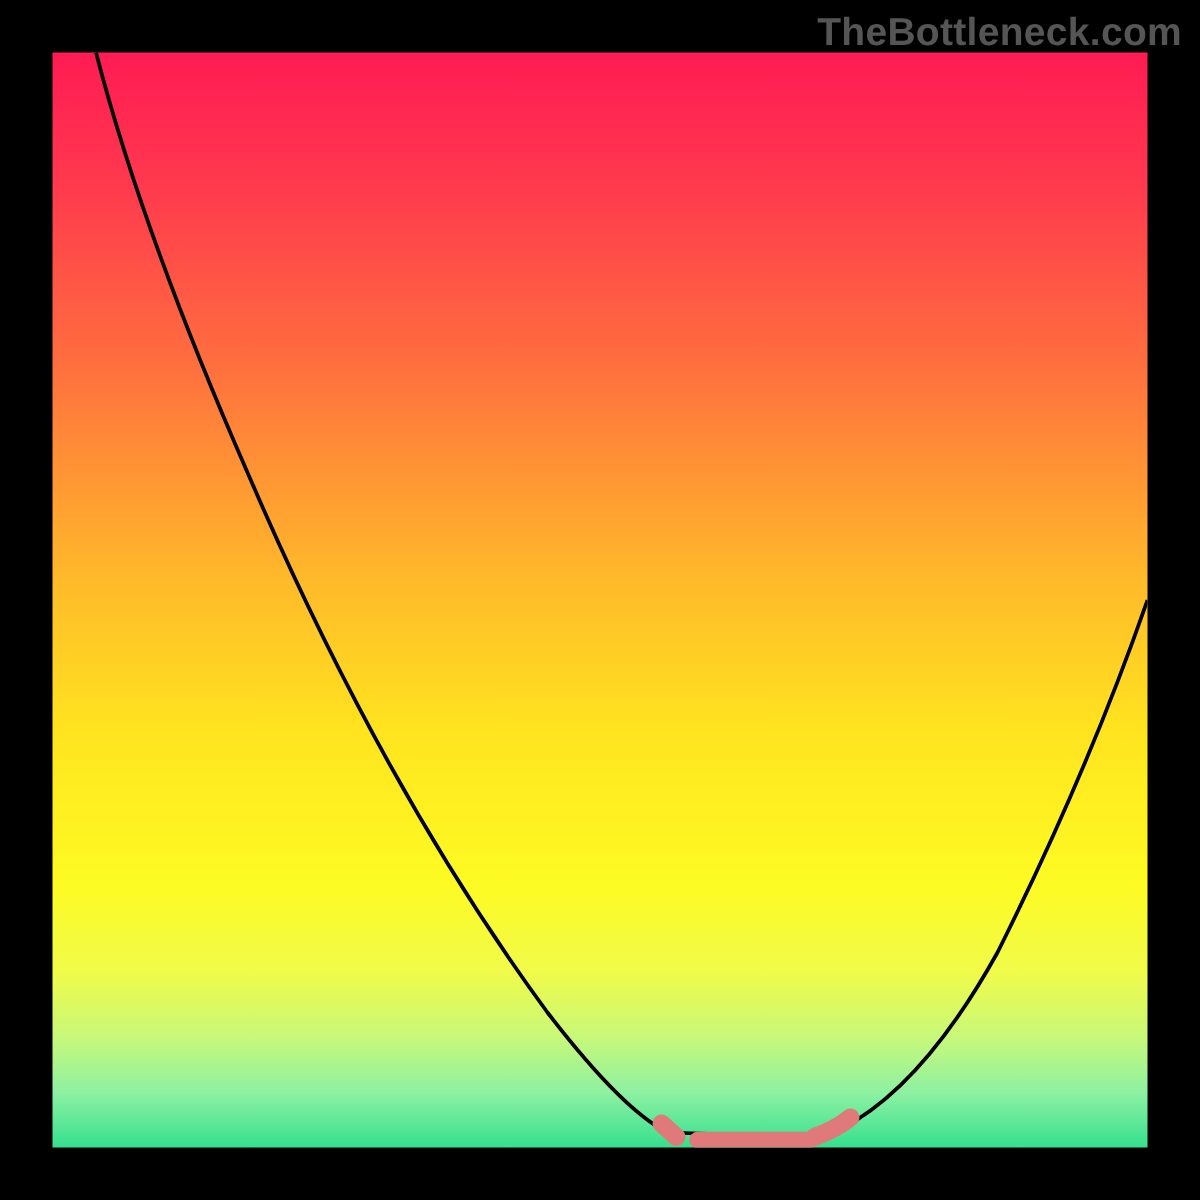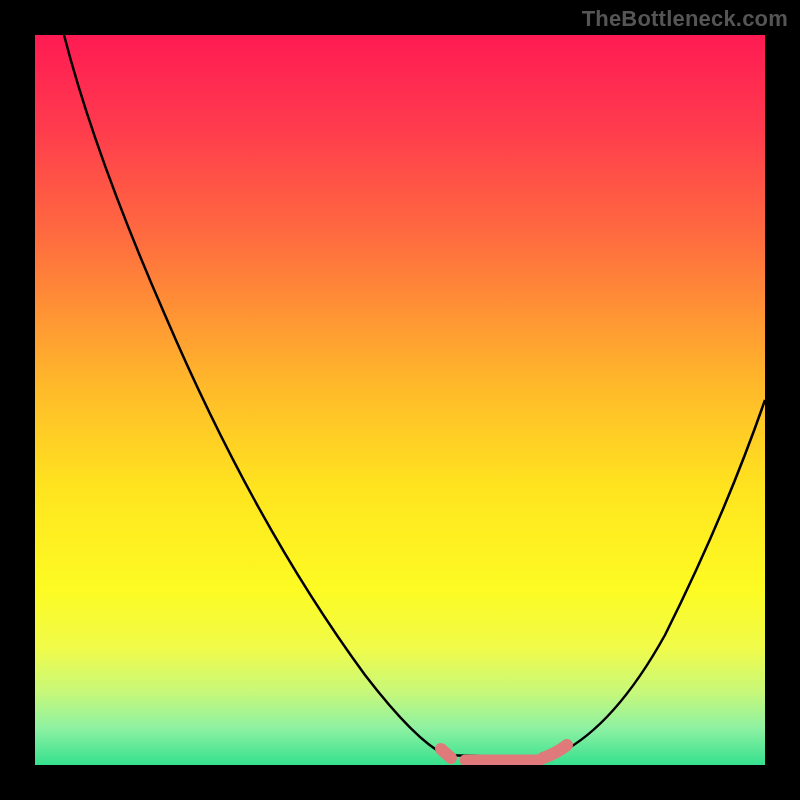"TheBottleneck.com" .watermark { font-size: 22px -> 26px }
